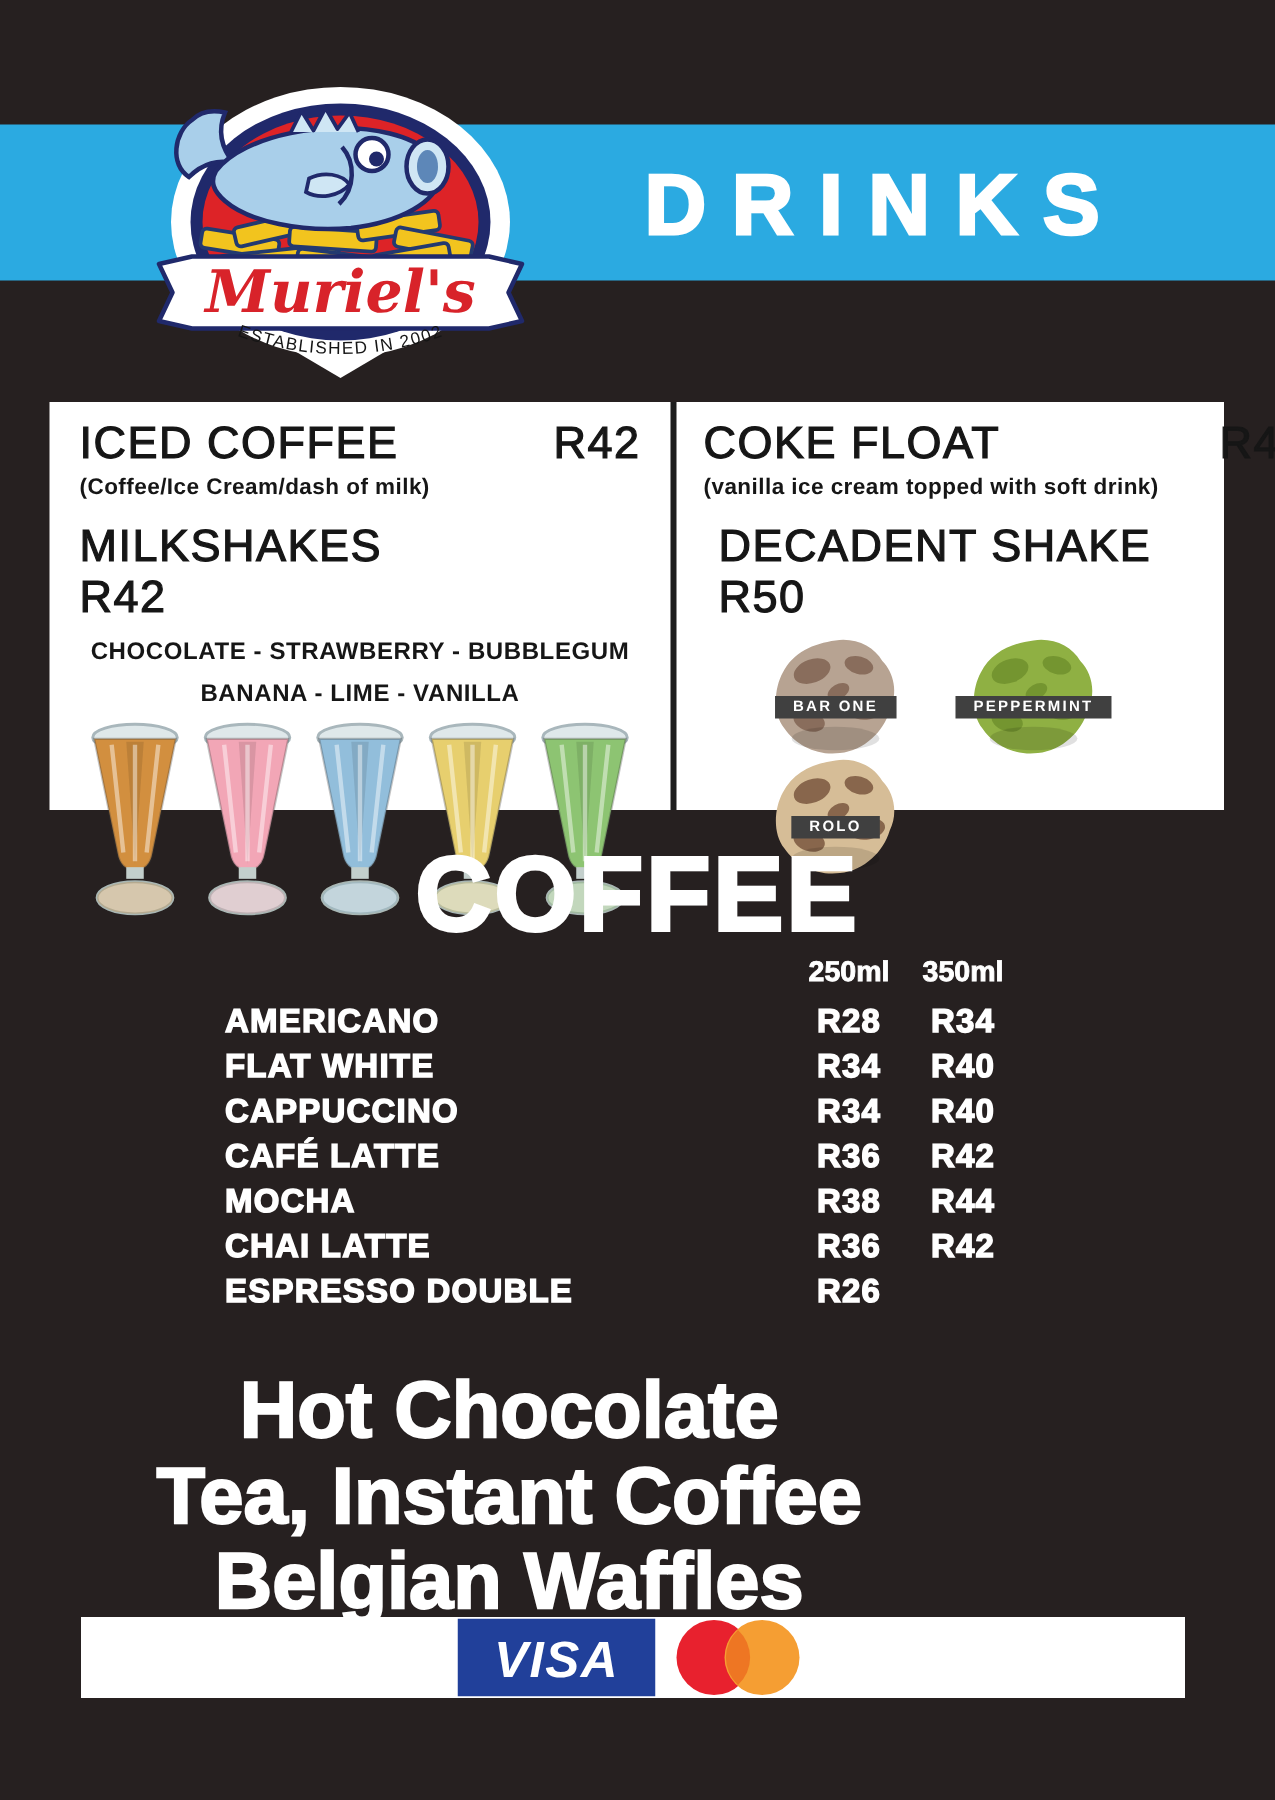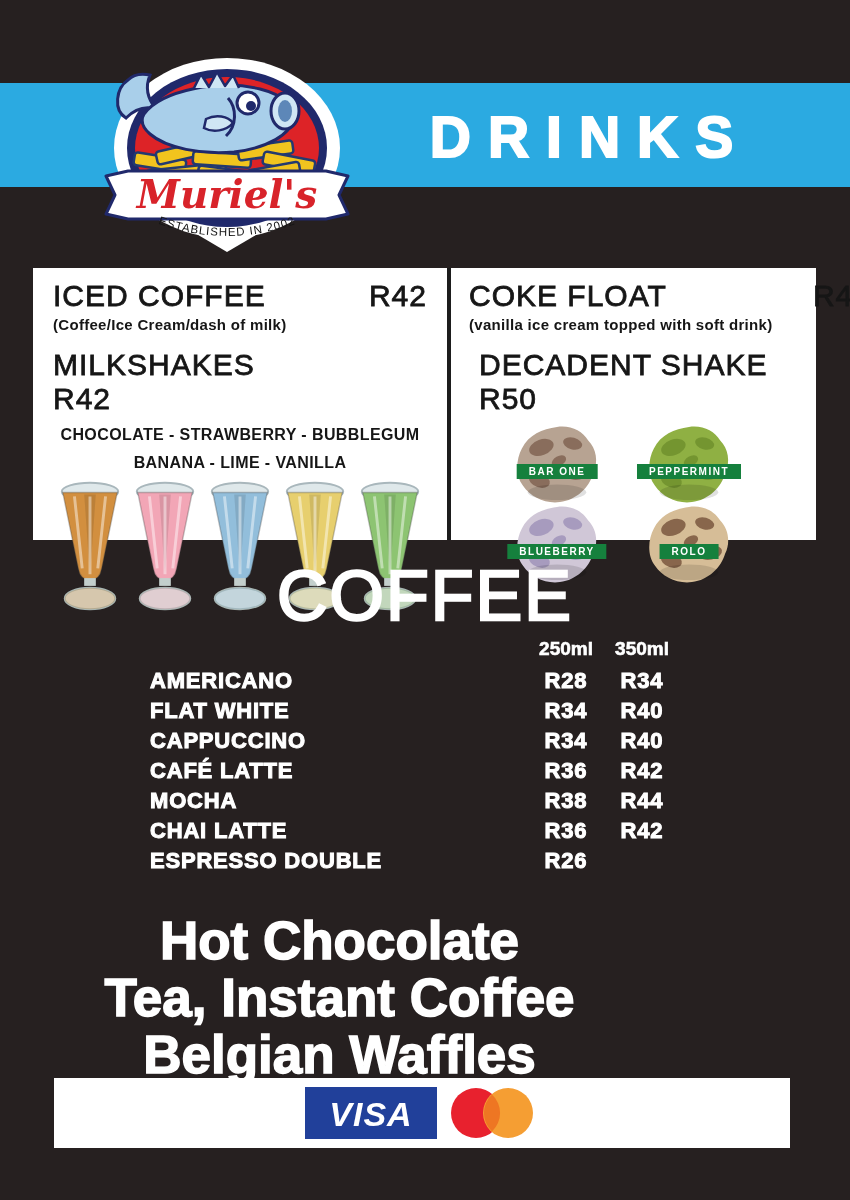"BAR ONE" .scoop-label { background: #15803d -> #404040 }
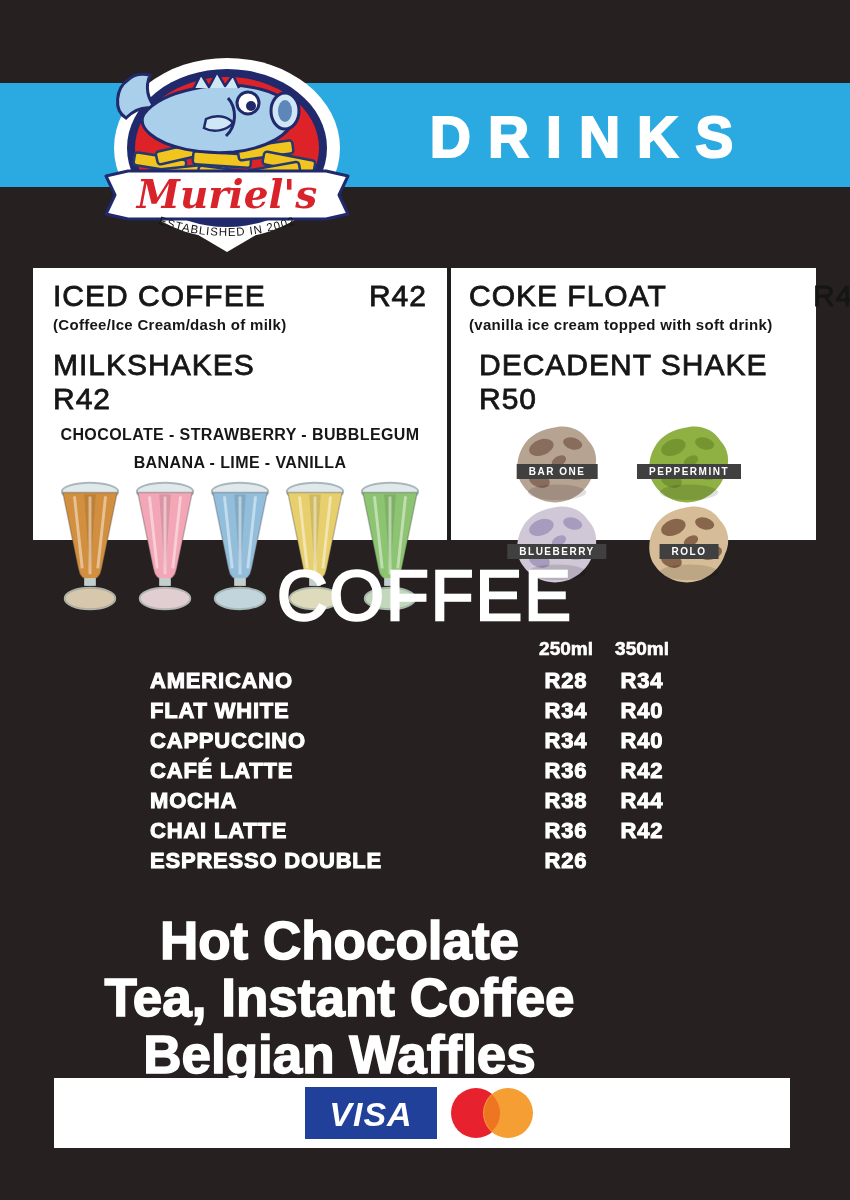"BLUEBERRY" div.scoop-cell { html: <div> <svg> <path></path> <g> <ellipse></ellipse> <ellipse></ellipse> <ellipse></ellipse> <ellipse></ellipse> <ellipse></ellipse> </g> <ellipse></ellipse> </svg> <div>BLUEBERRY</div> </div> -> none }
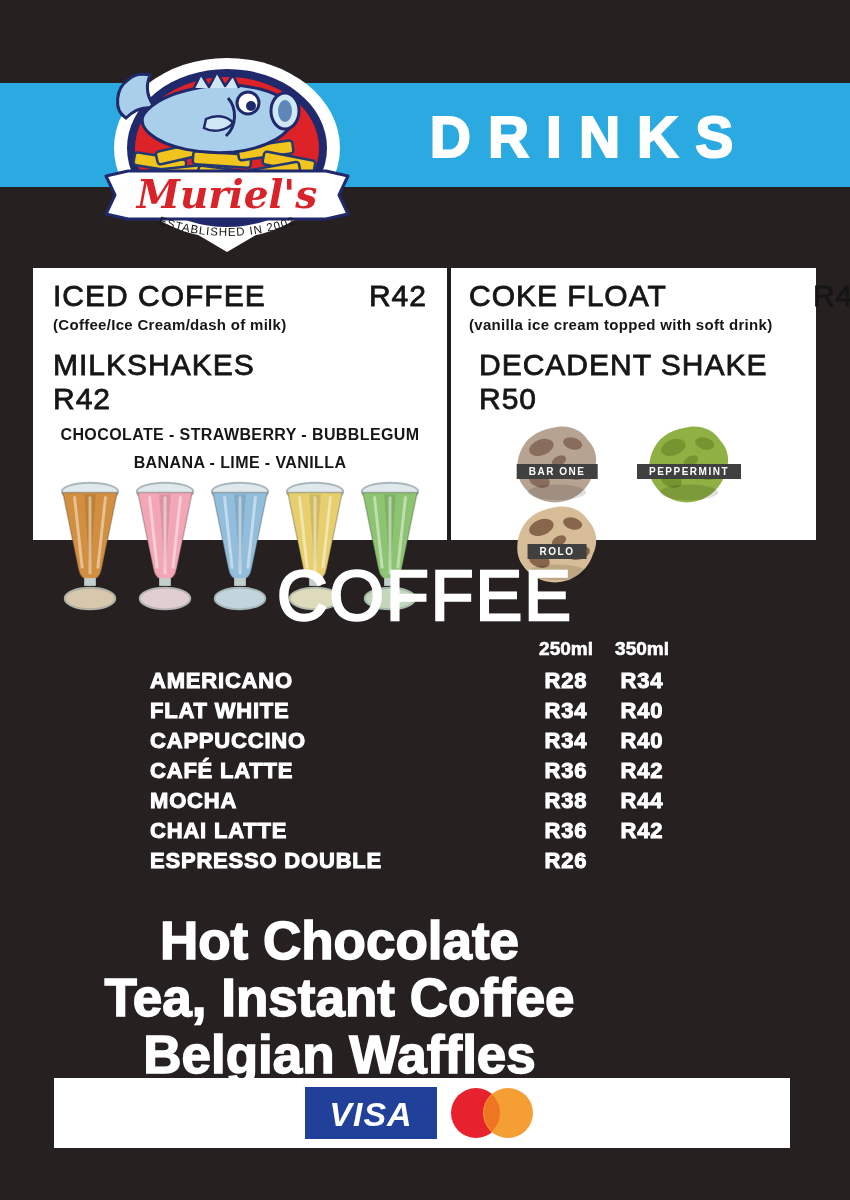"COFFEE" .coffee-title { font-weight: normal -> bold }
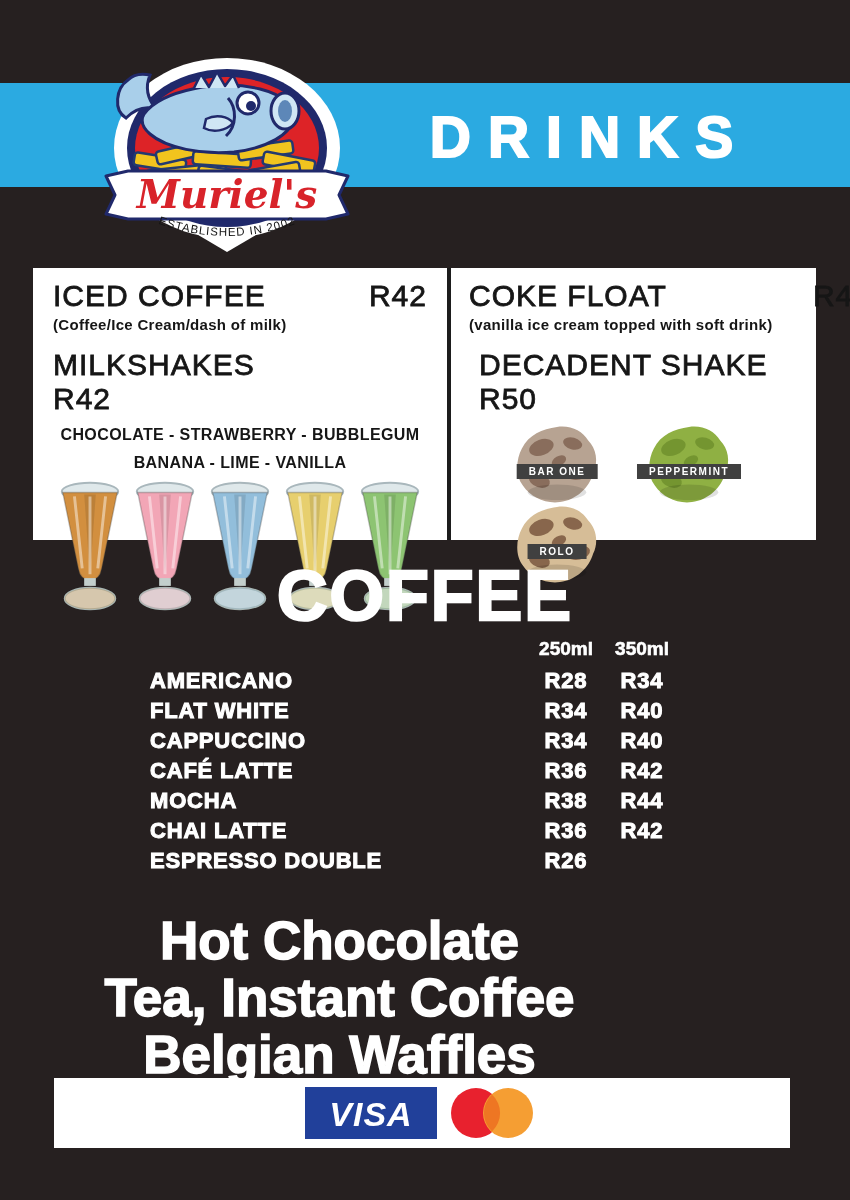"VISA" .pay-bar { height: 70px -> 54px }
